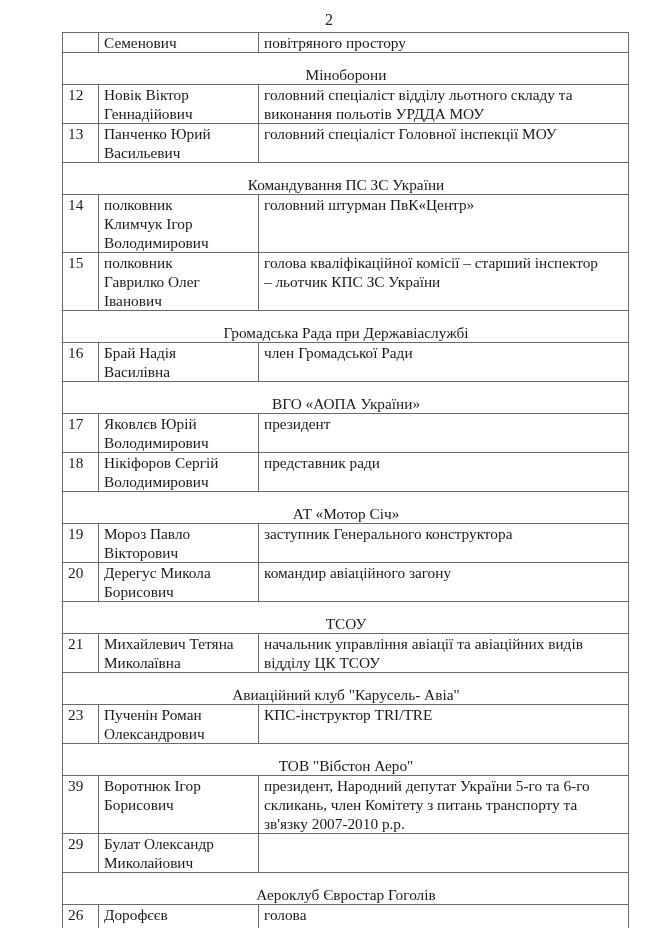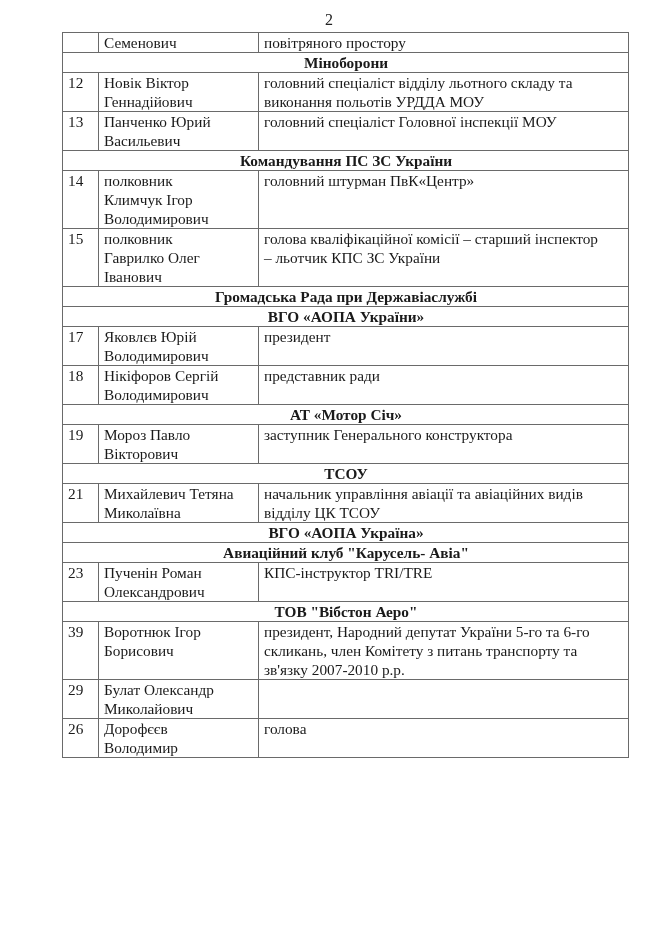"Міноборони" tr.section td { font-weight: bold -> normal; padding-top: 0 -> 12px }
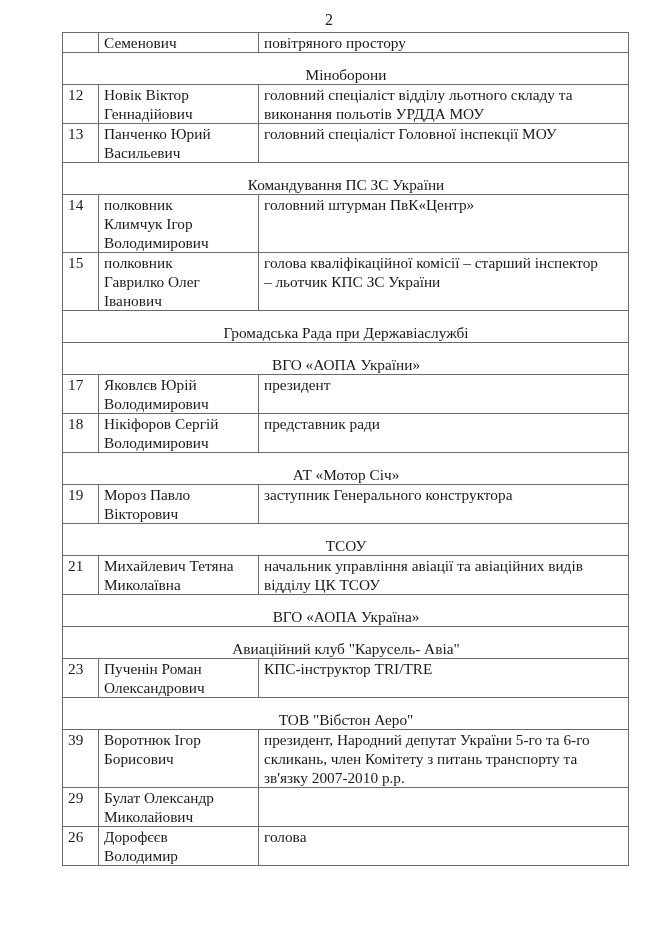"16" tr.person-row { html: none -> <tr> <td>16</td> <td> <div>Брай Надія</div> <div>Василівна</div> </td> <td> <div>член Громадської Ради</div> </td> </tr> }
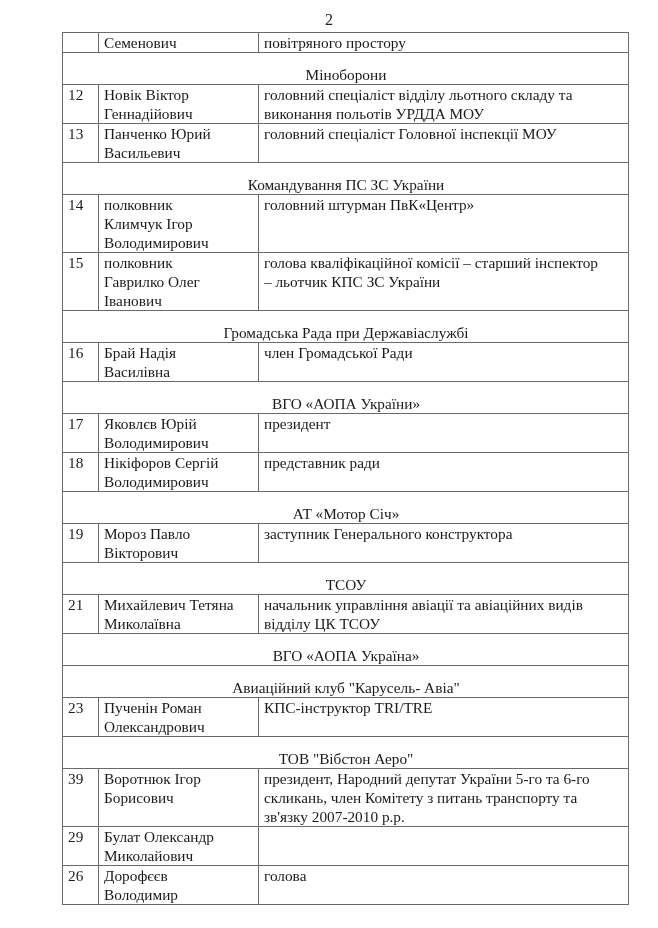"20" tr.person-row { html: none -> <tr> <td>20</td> <td> <div>Дерегус Микола</div> <div>Борисович</div> </td> <td> <div>командир авіаційного загону</div> </td> </tr> }
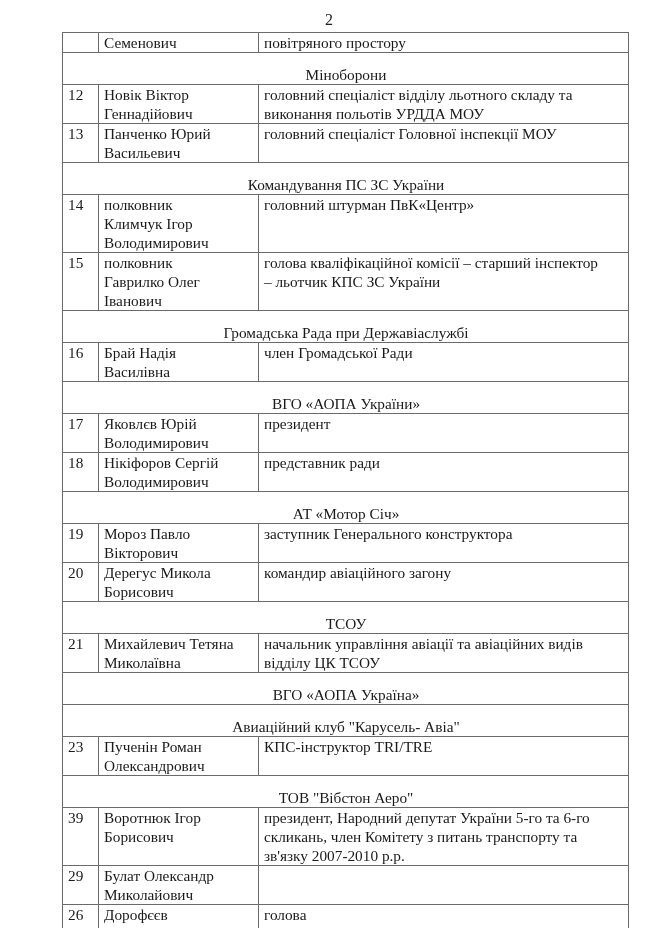"ВГО «АОПА Україна»" tr.section { html: <tr> <td>ВГО «АОПА Україна»</td> </tr> -> none }
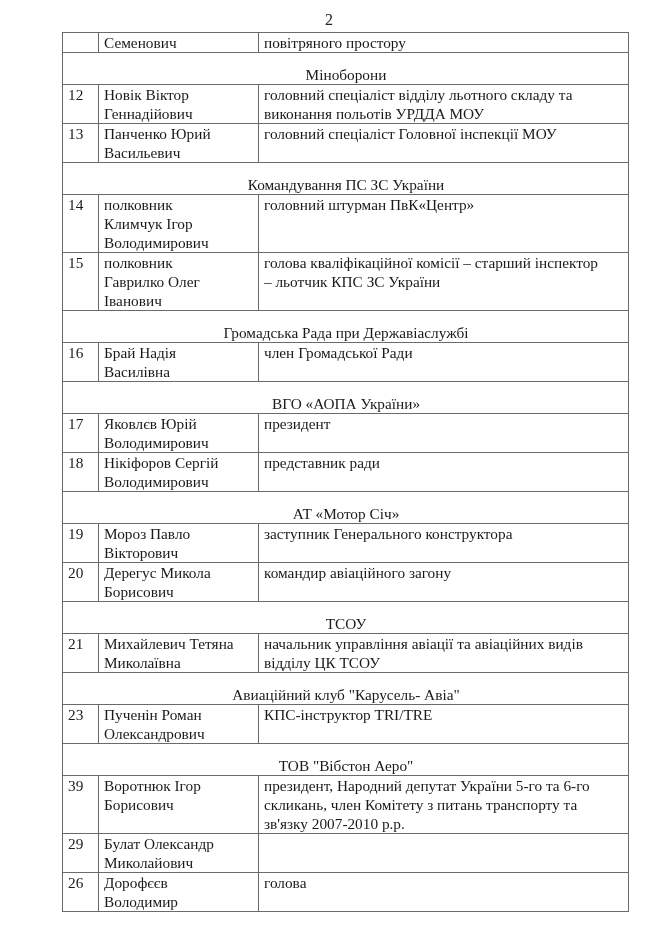"Аероклуб Євростар Гоголів" tr.section { html: none -> <tr> <td>Аероклуб Євростар Гоголів</td> </tr> }
